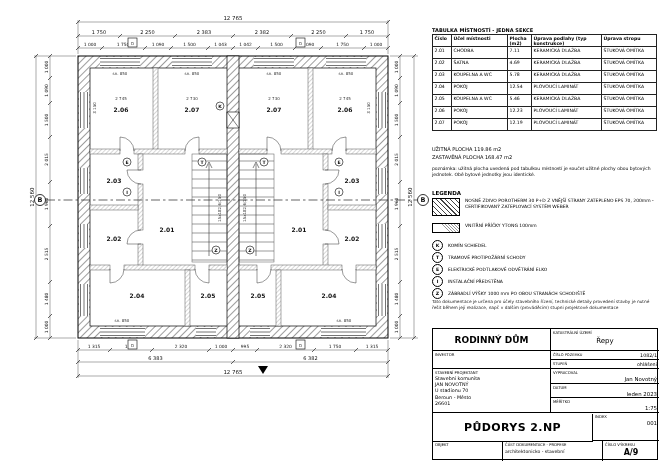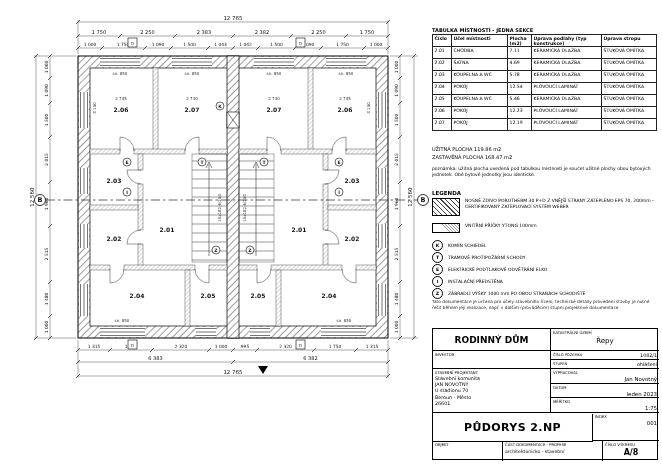"A/8" div.val8 { text: A/8 -> A/9 }
